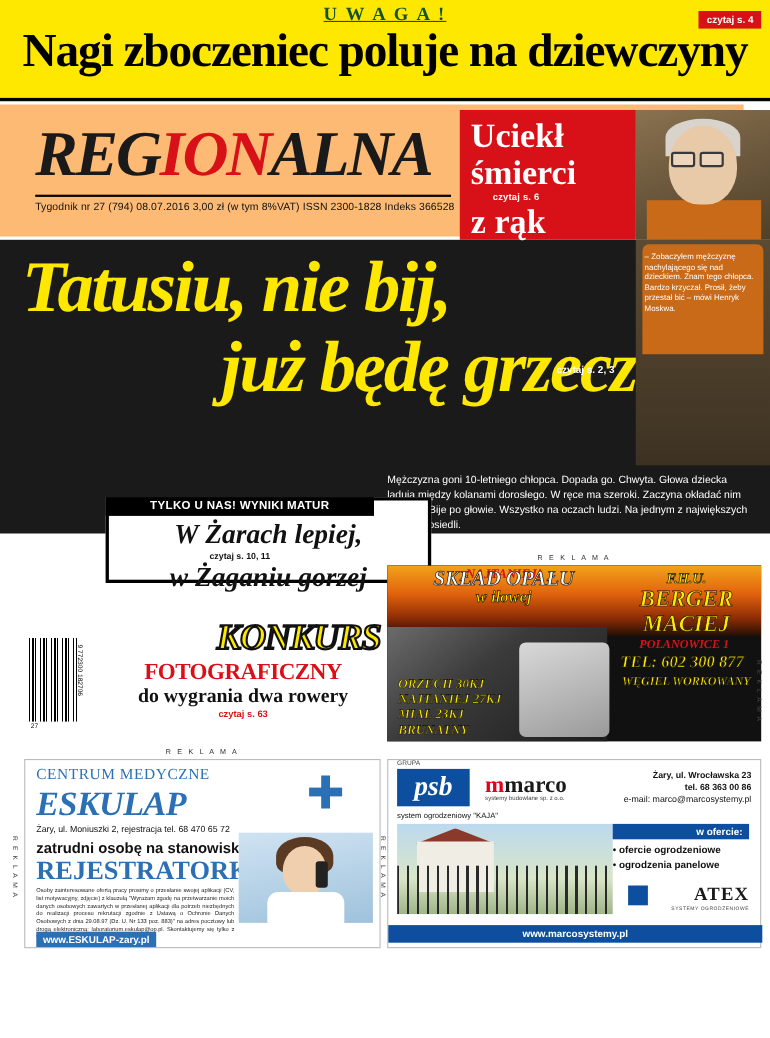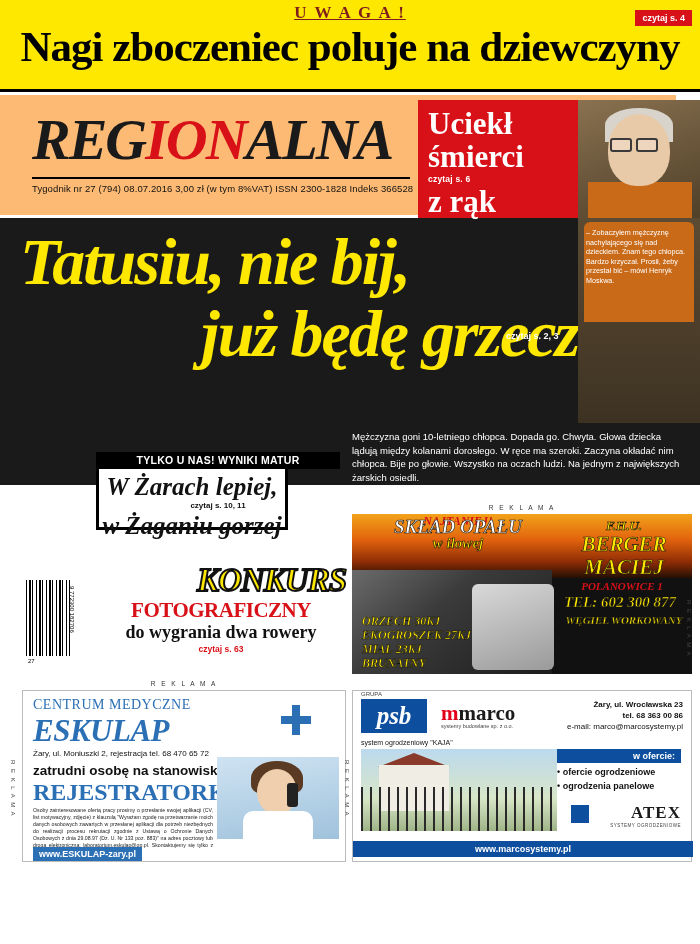"U W A G A" .uwaga { color: #7f1d1d -> #14532d }
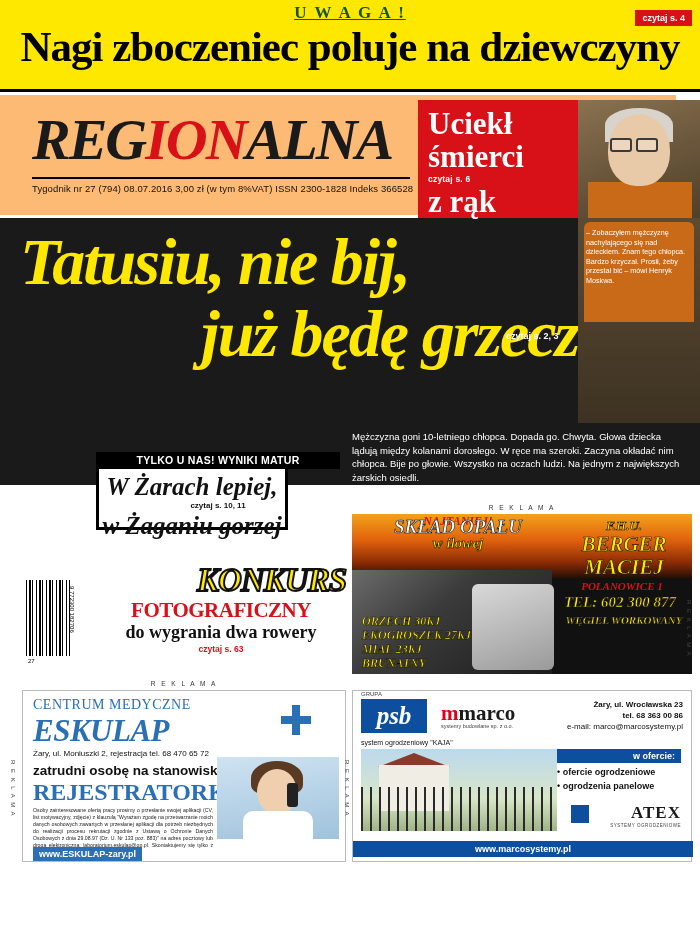"czytaj s. 6" .uciekl-small { margin-left: none -> 20px }
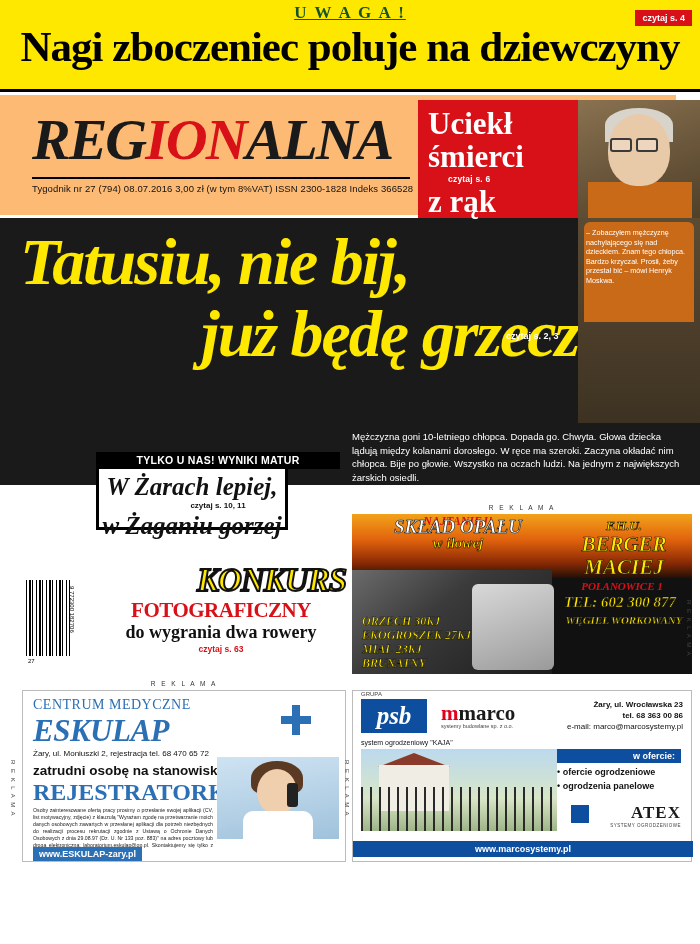"TYLKO U NAS! WYNIKI MATUR" .tylko-box { width: 192px -> 296px }
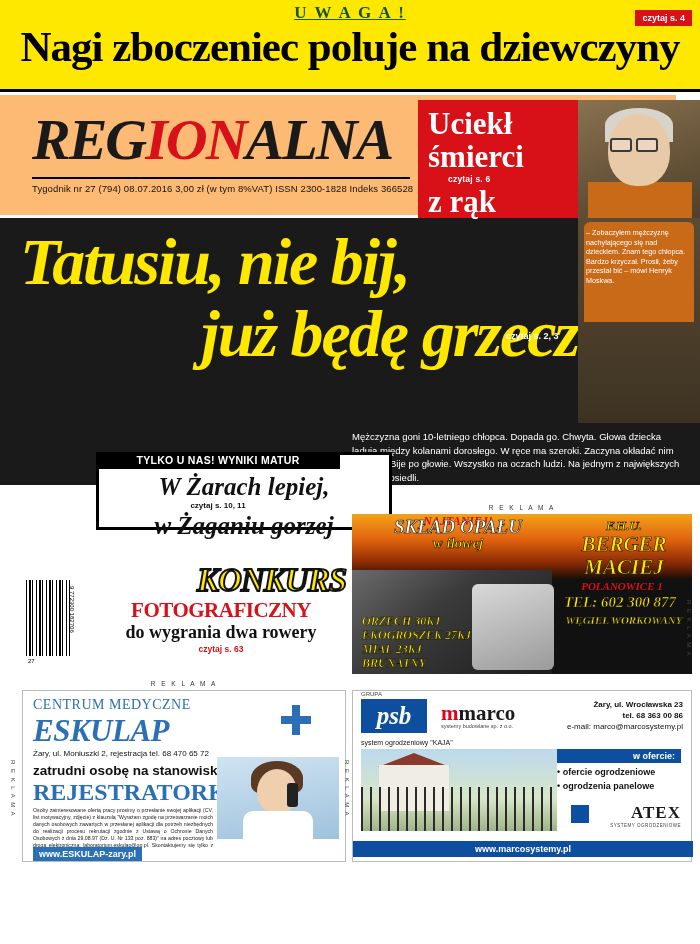"EKOGROSZEK 27KJ" div.opal-item { text: EKOGROSZEK -> NAJTANIEJ }
